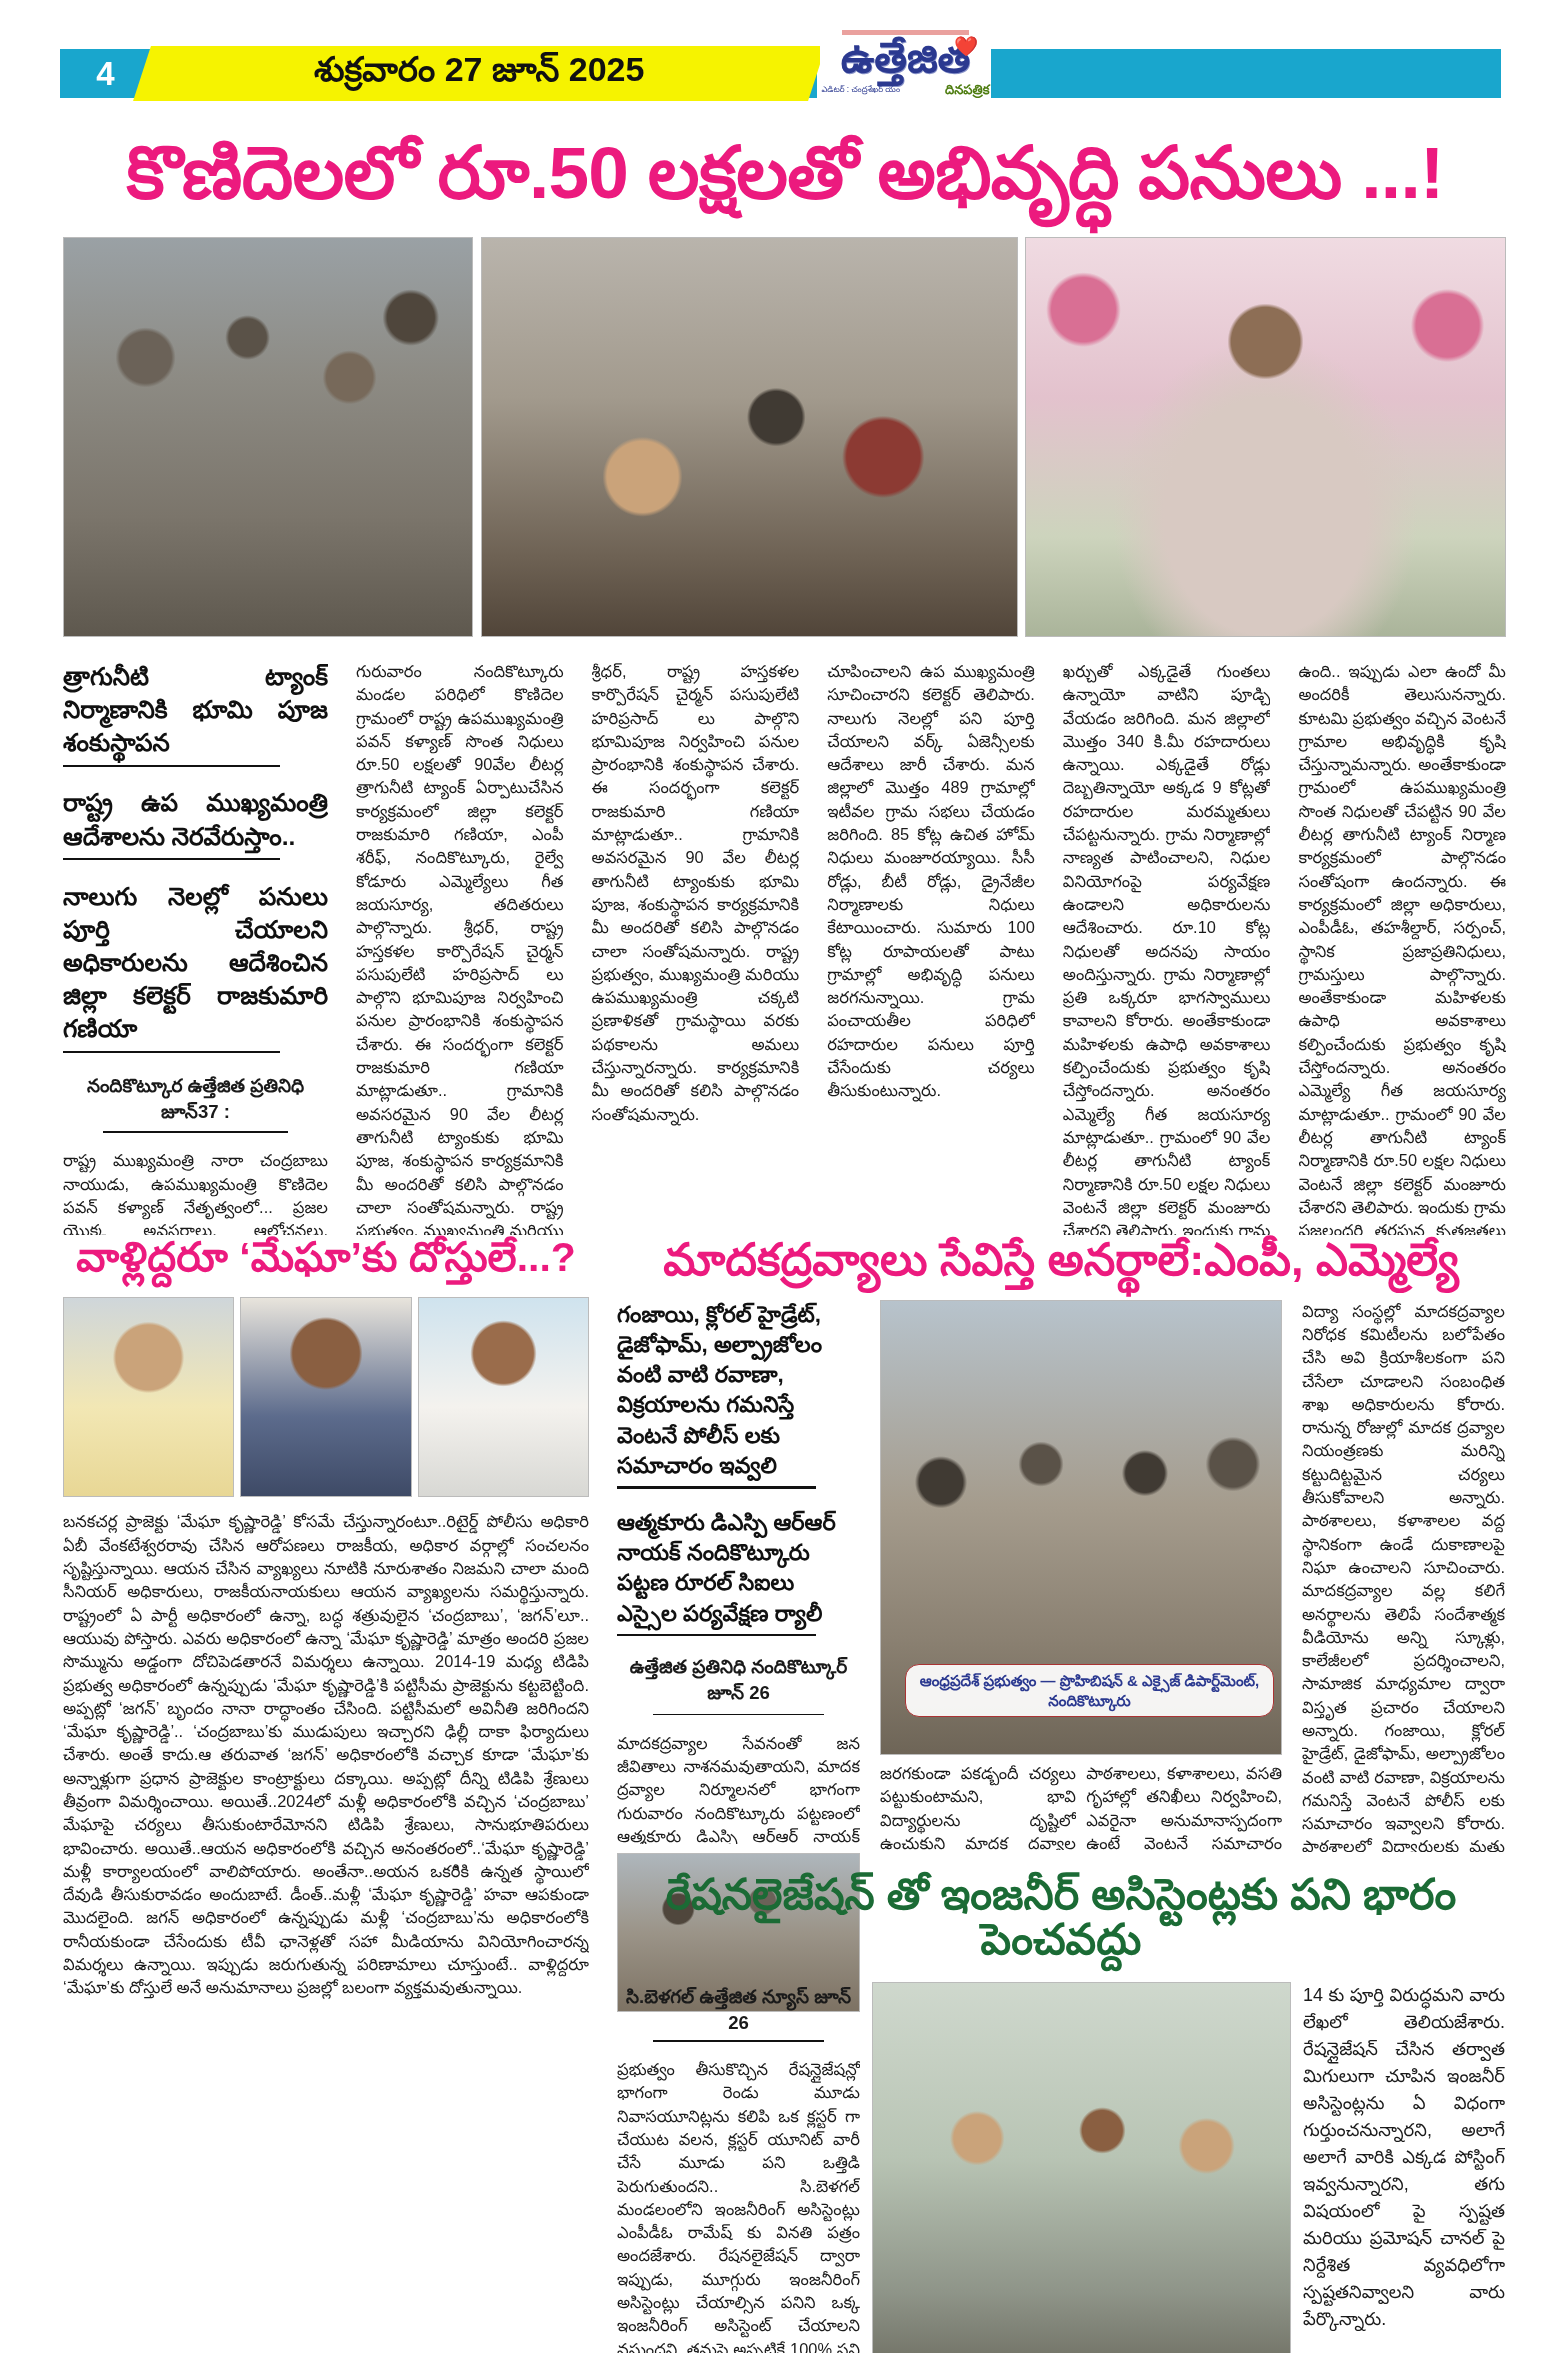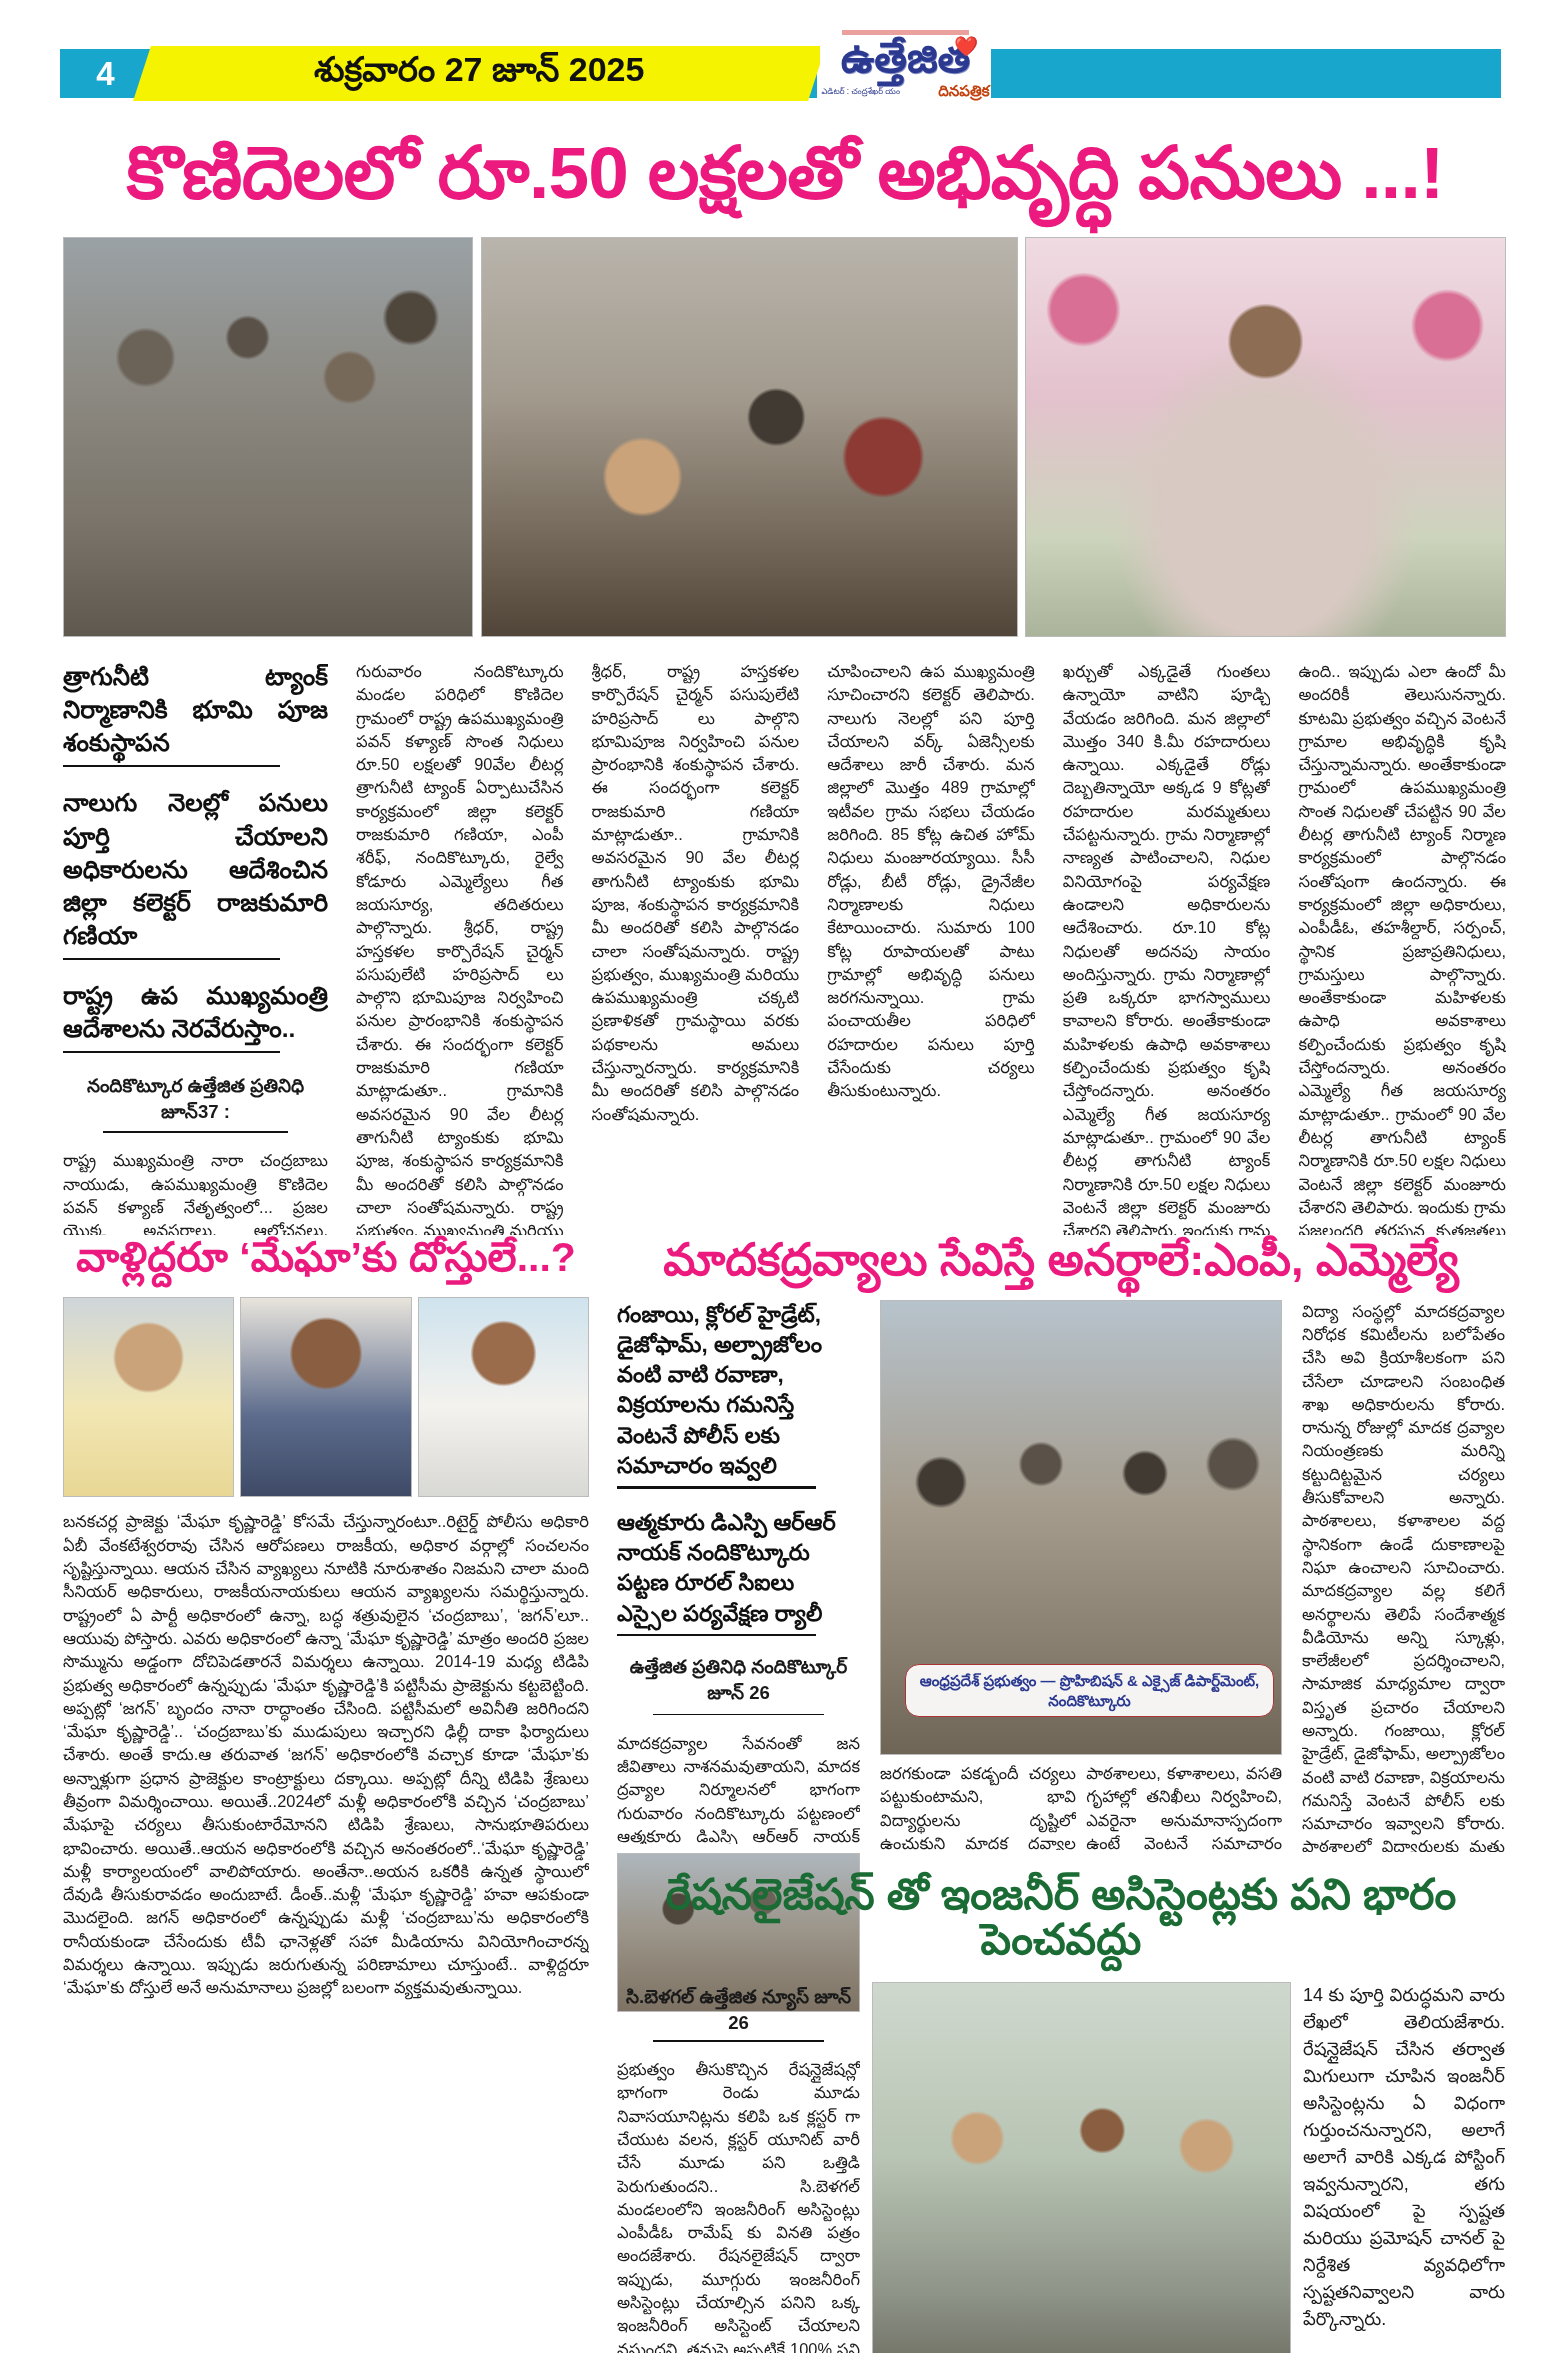"దినపత్రిక" .paper-type { color: #c2410c -> #4d7c0f; font-size: 15px -> 13px }
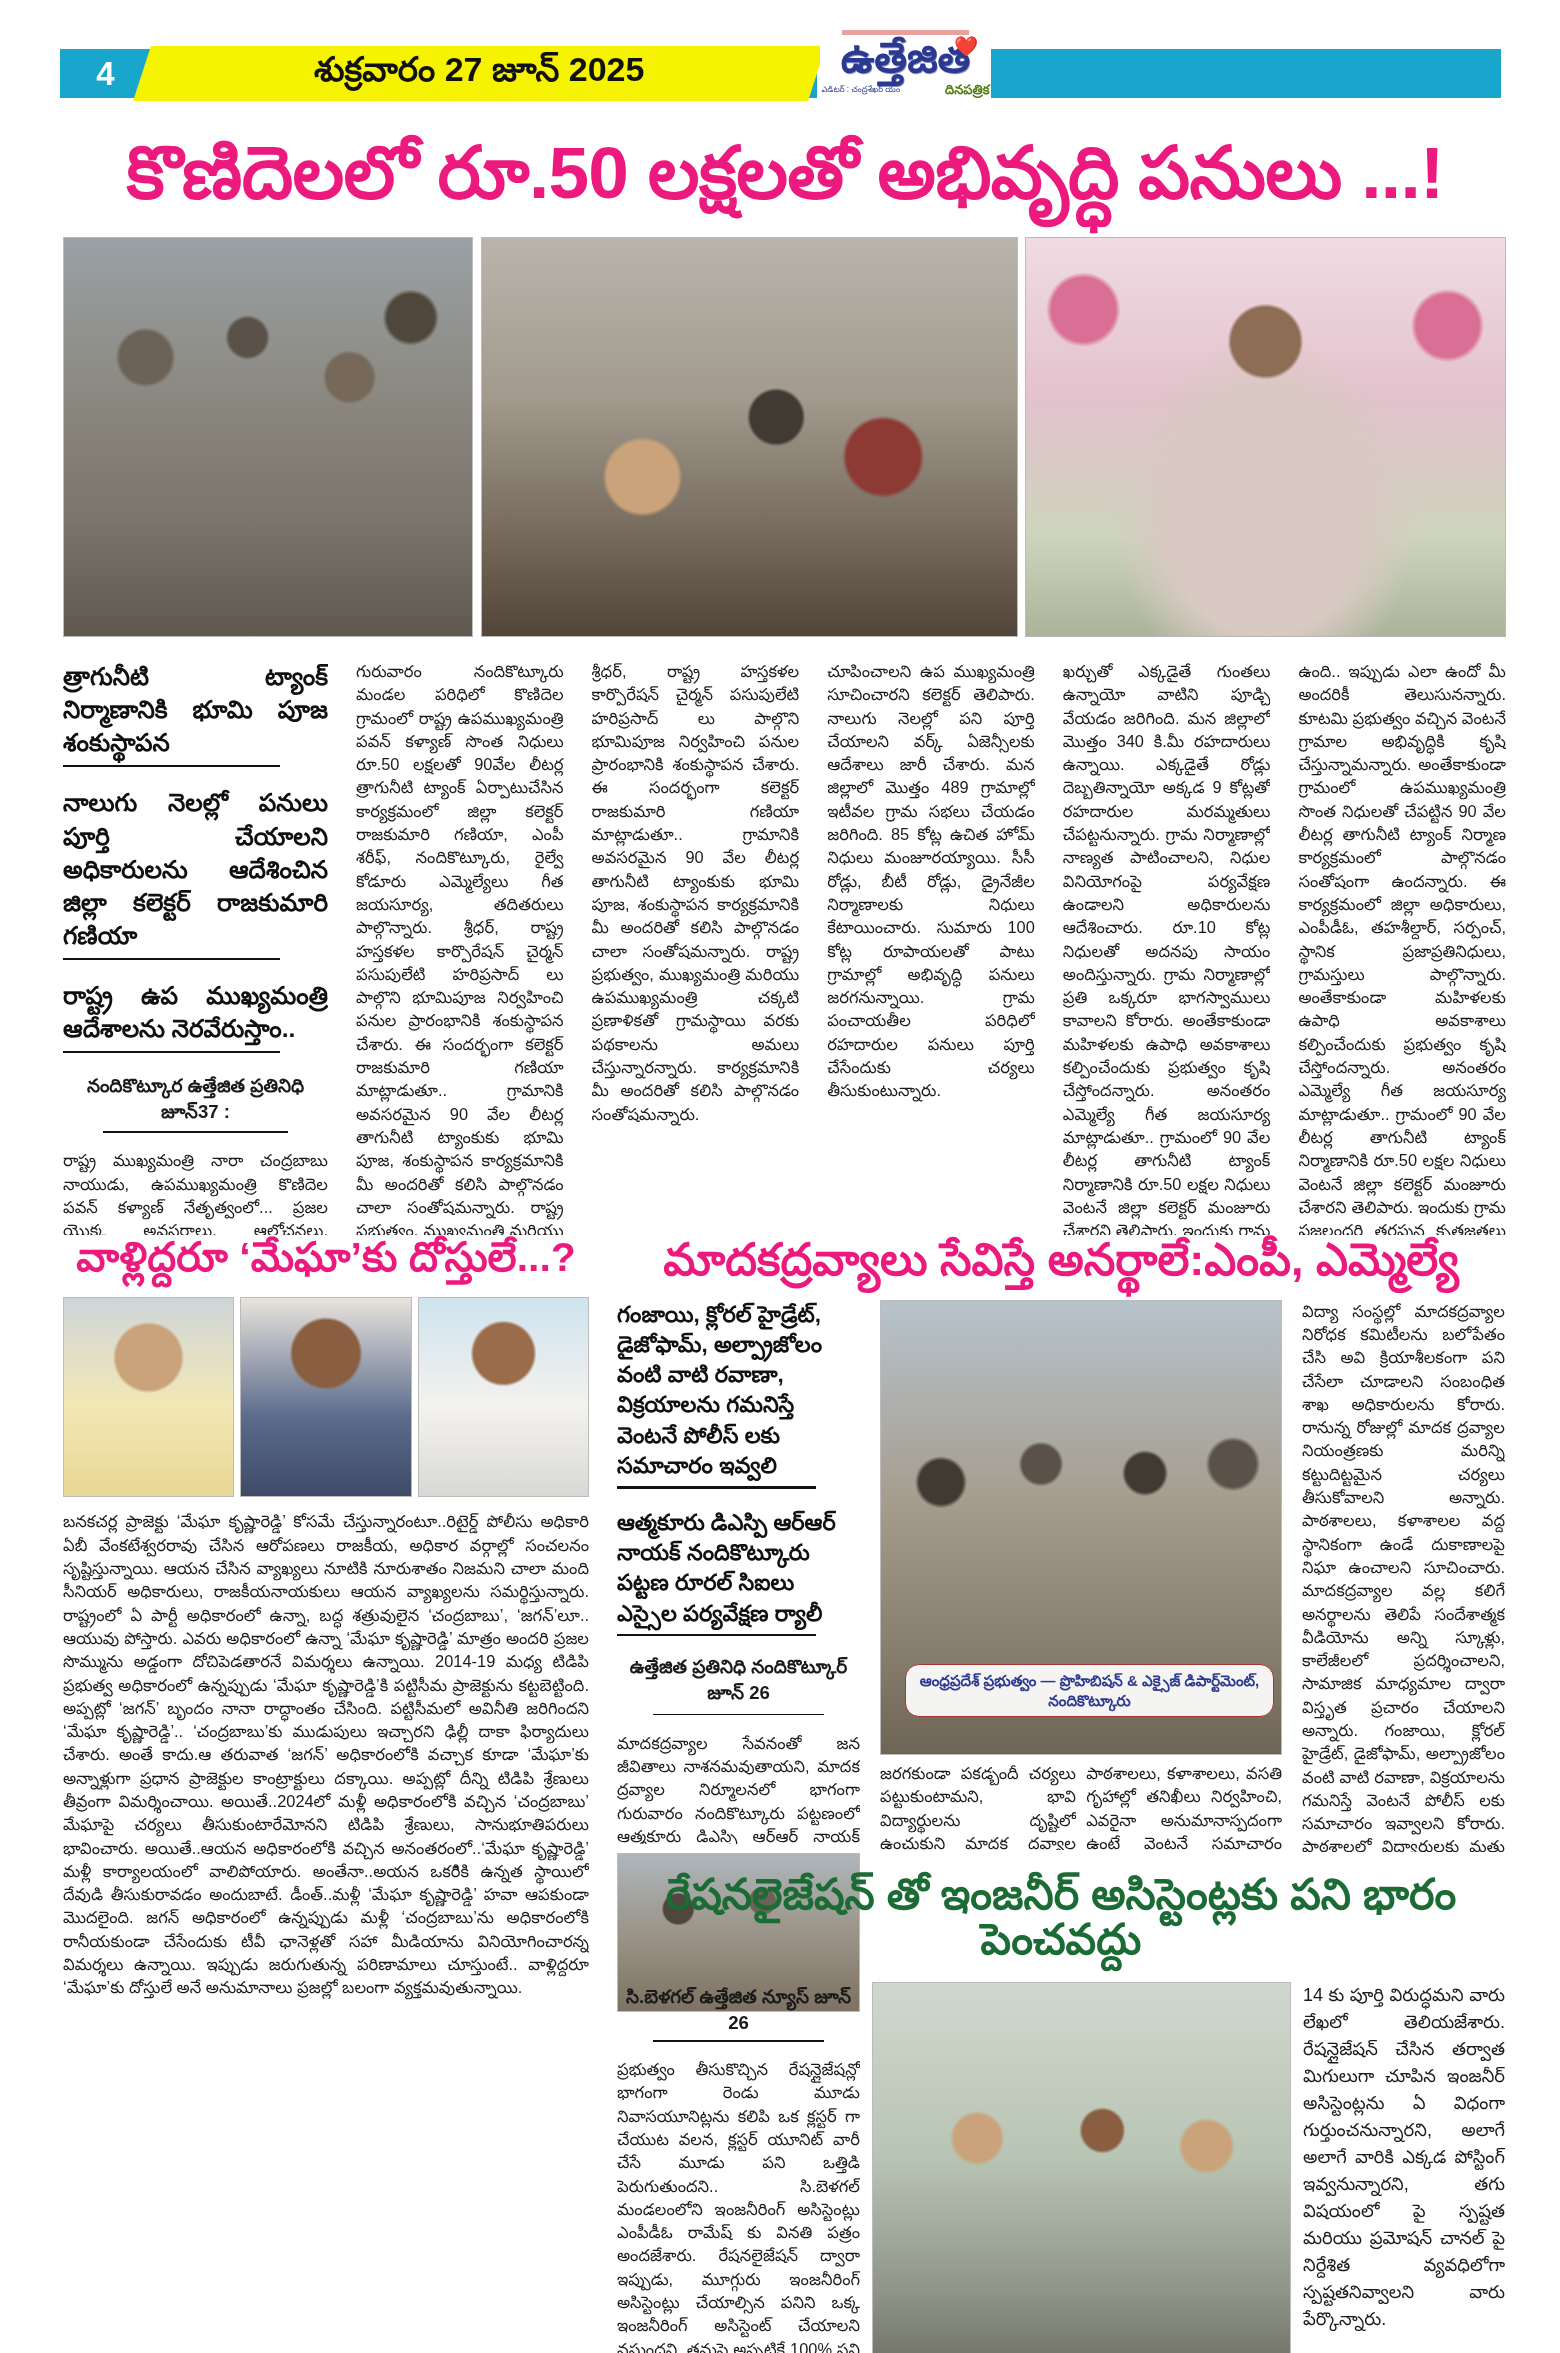"నాలుగు నెలల్లో పనులు పూర్తి చేయాలని" div.subhead { order: before "రాష్ట్ర ఉప ముఖ్యమంత్రి ఆదేశాలను" -> after "రాష్ట్ర ఉప ముఖ్యమంత్రి ఆదేశాలను" }
